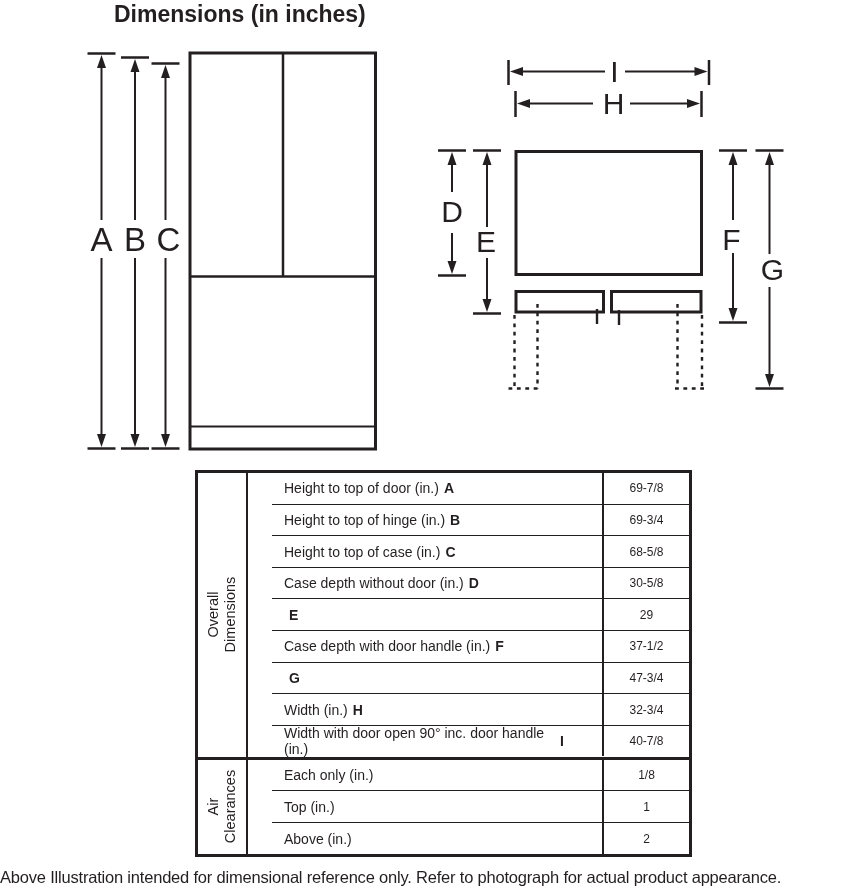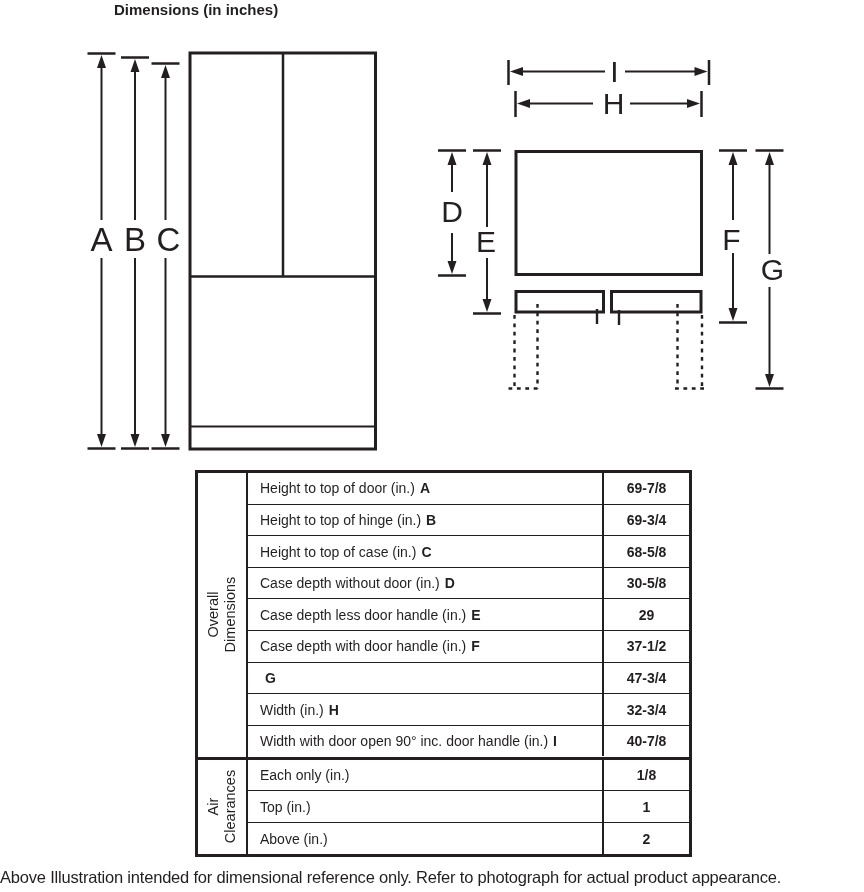"Dimensions (in inches)" .title { font-size: 15px -> 23px }
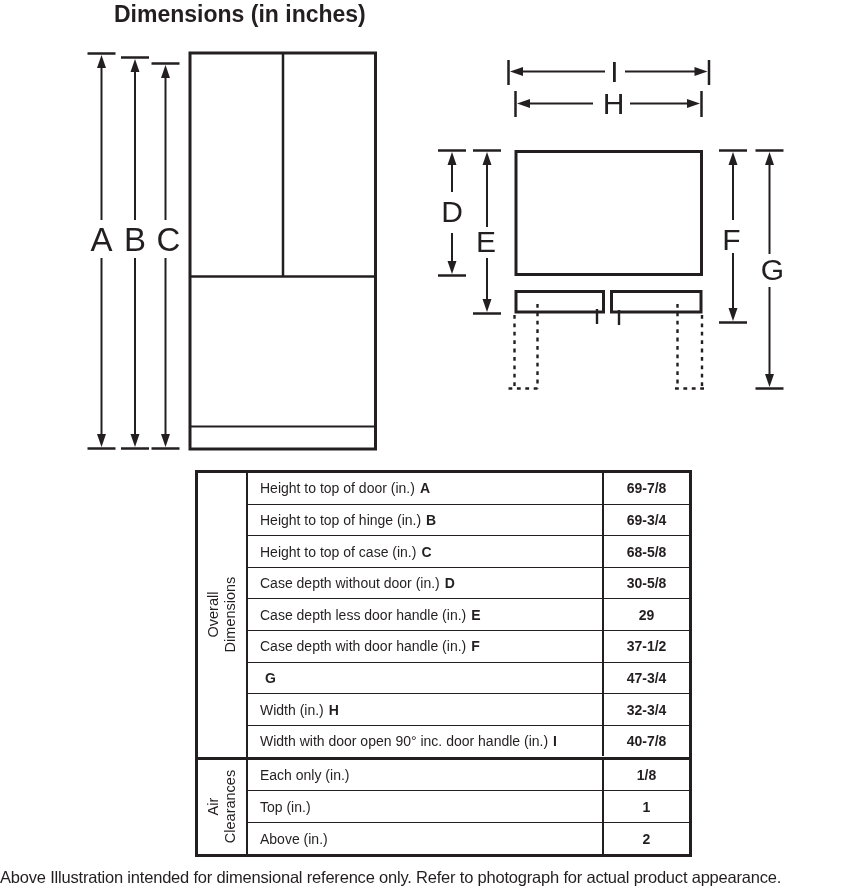"Height to top of door" .trow { margin-left: none -> 24px }
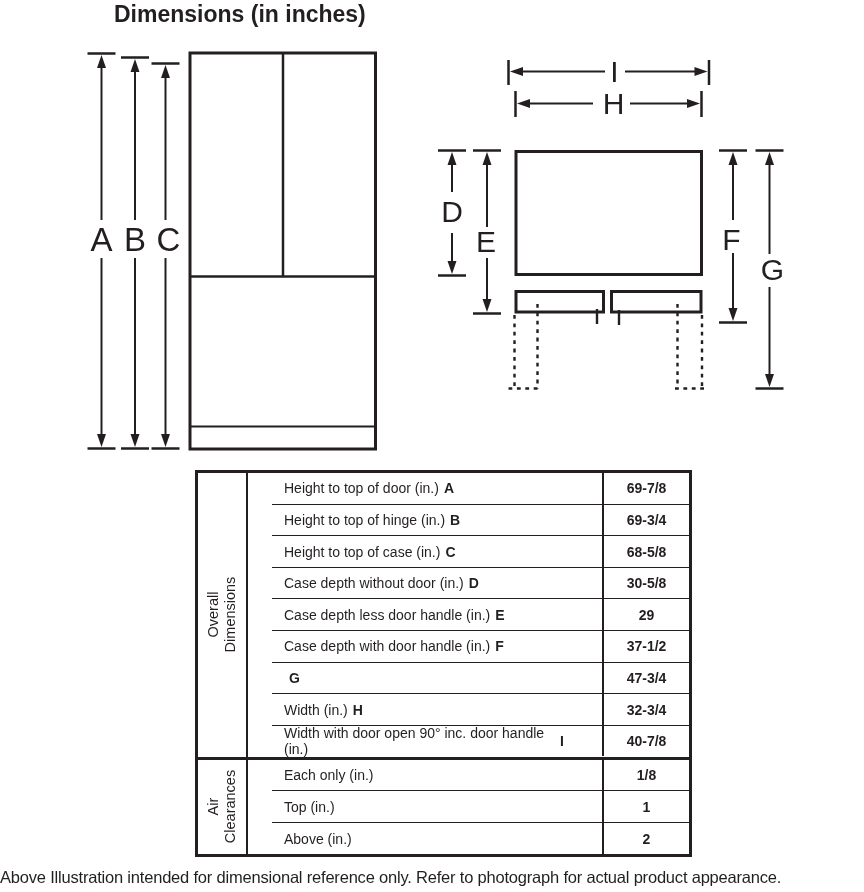"69-7/8" .tvalue { font-size: 14px -> 12px; font-weight: bold -> normal }
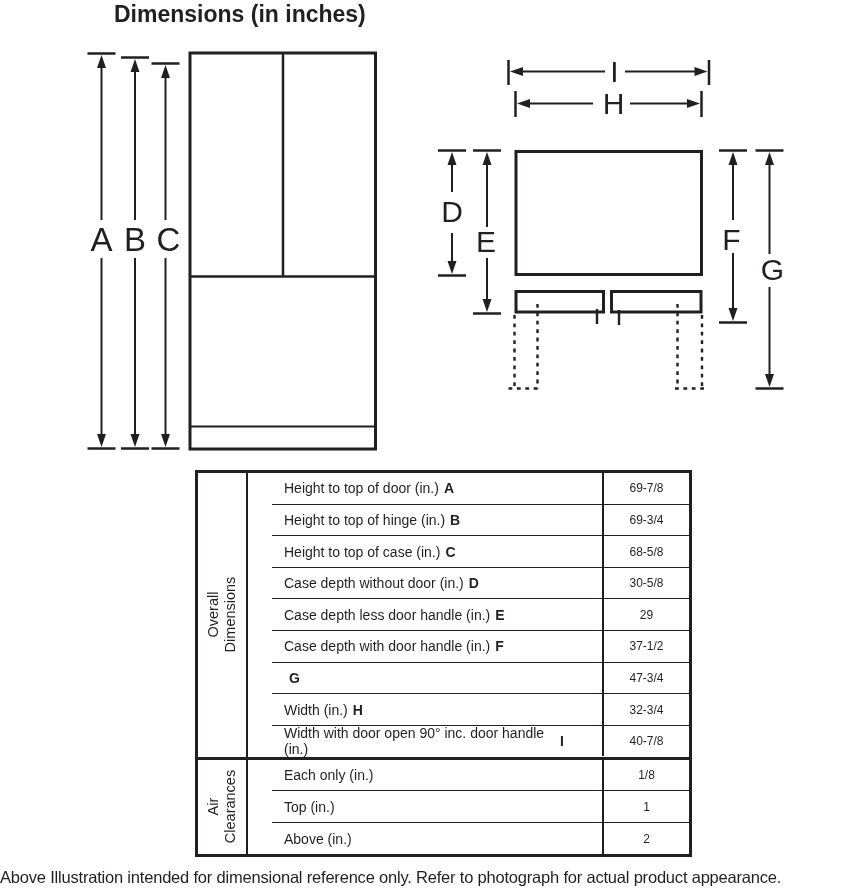"Case depth less door handle" span { html: <span>Case depth less door handle (in.)</span> -> none }
